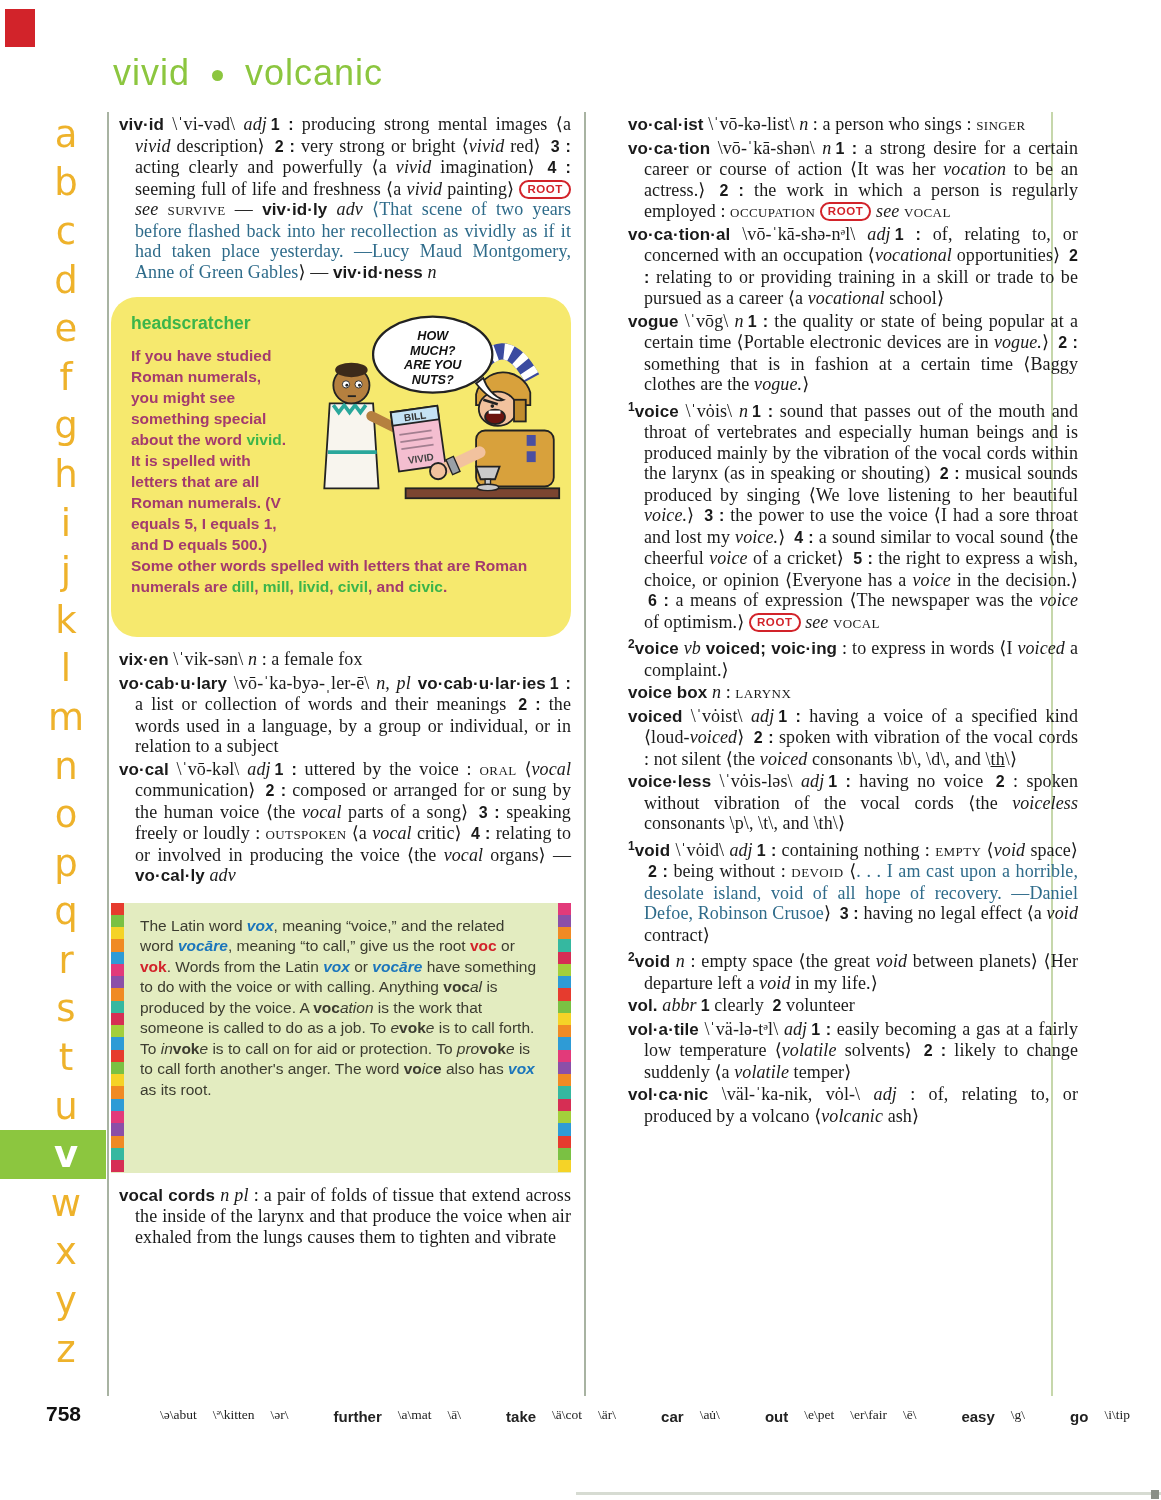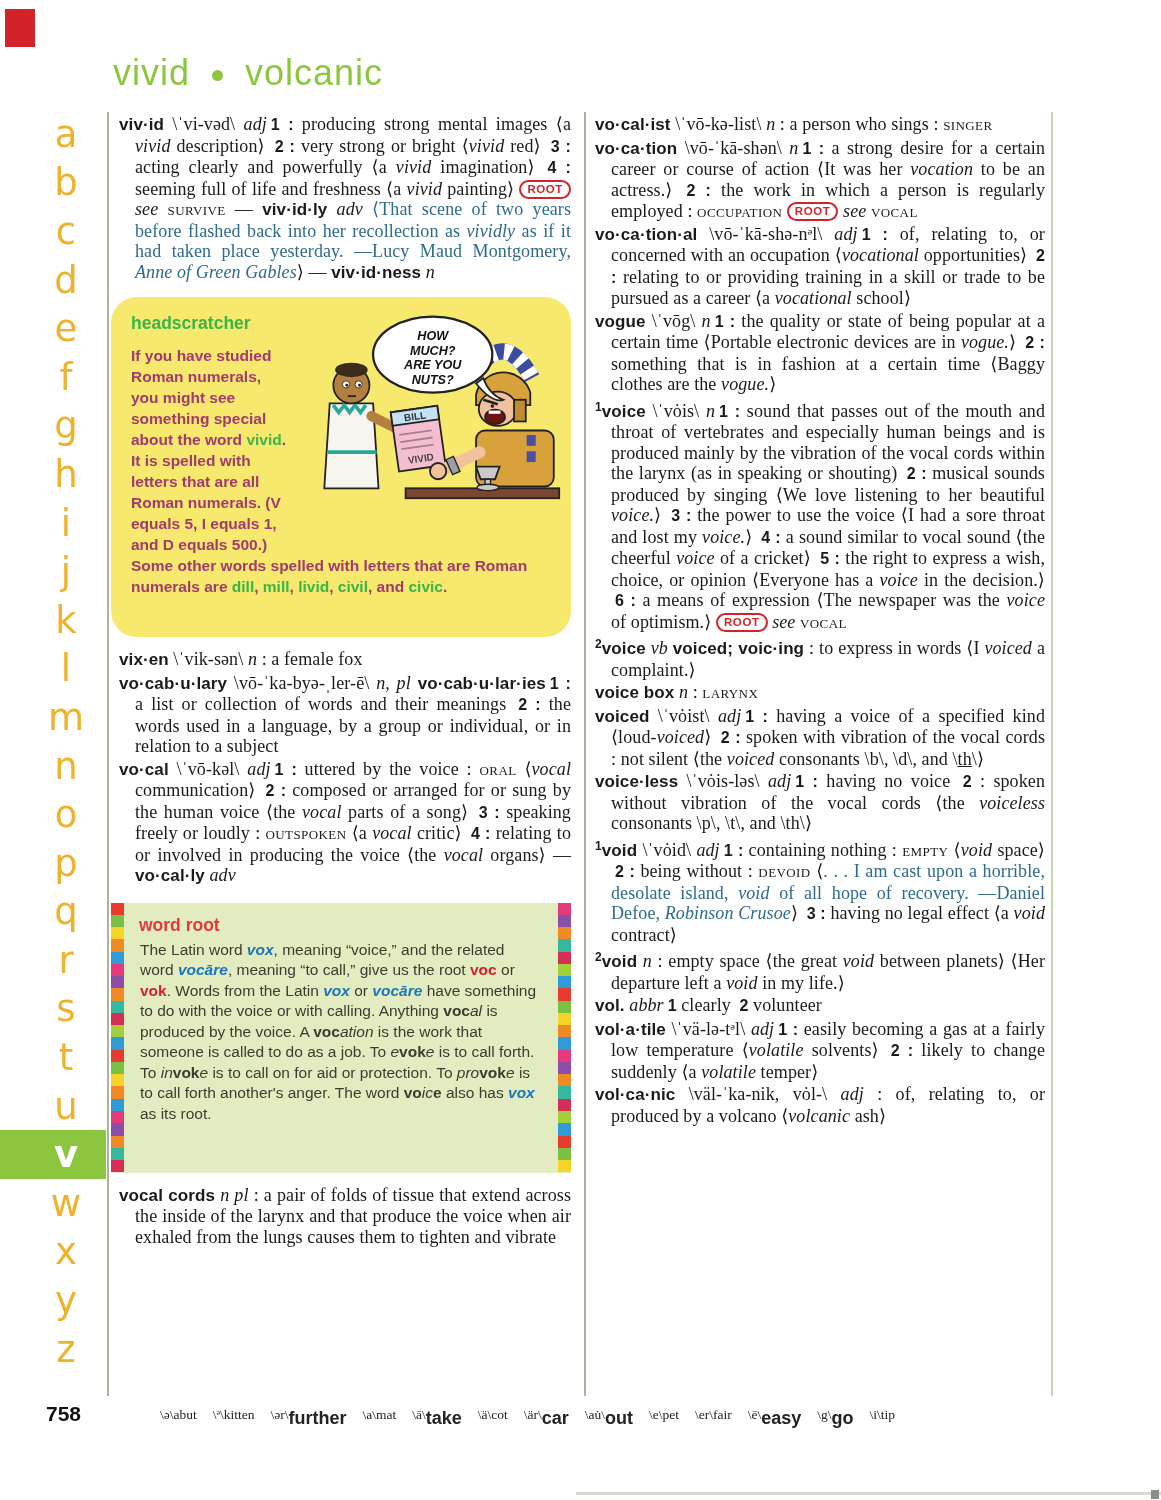"vo·cal·ist \ˈvō-kə-list\ n : a" .col-right { left: 595px -> 628px }
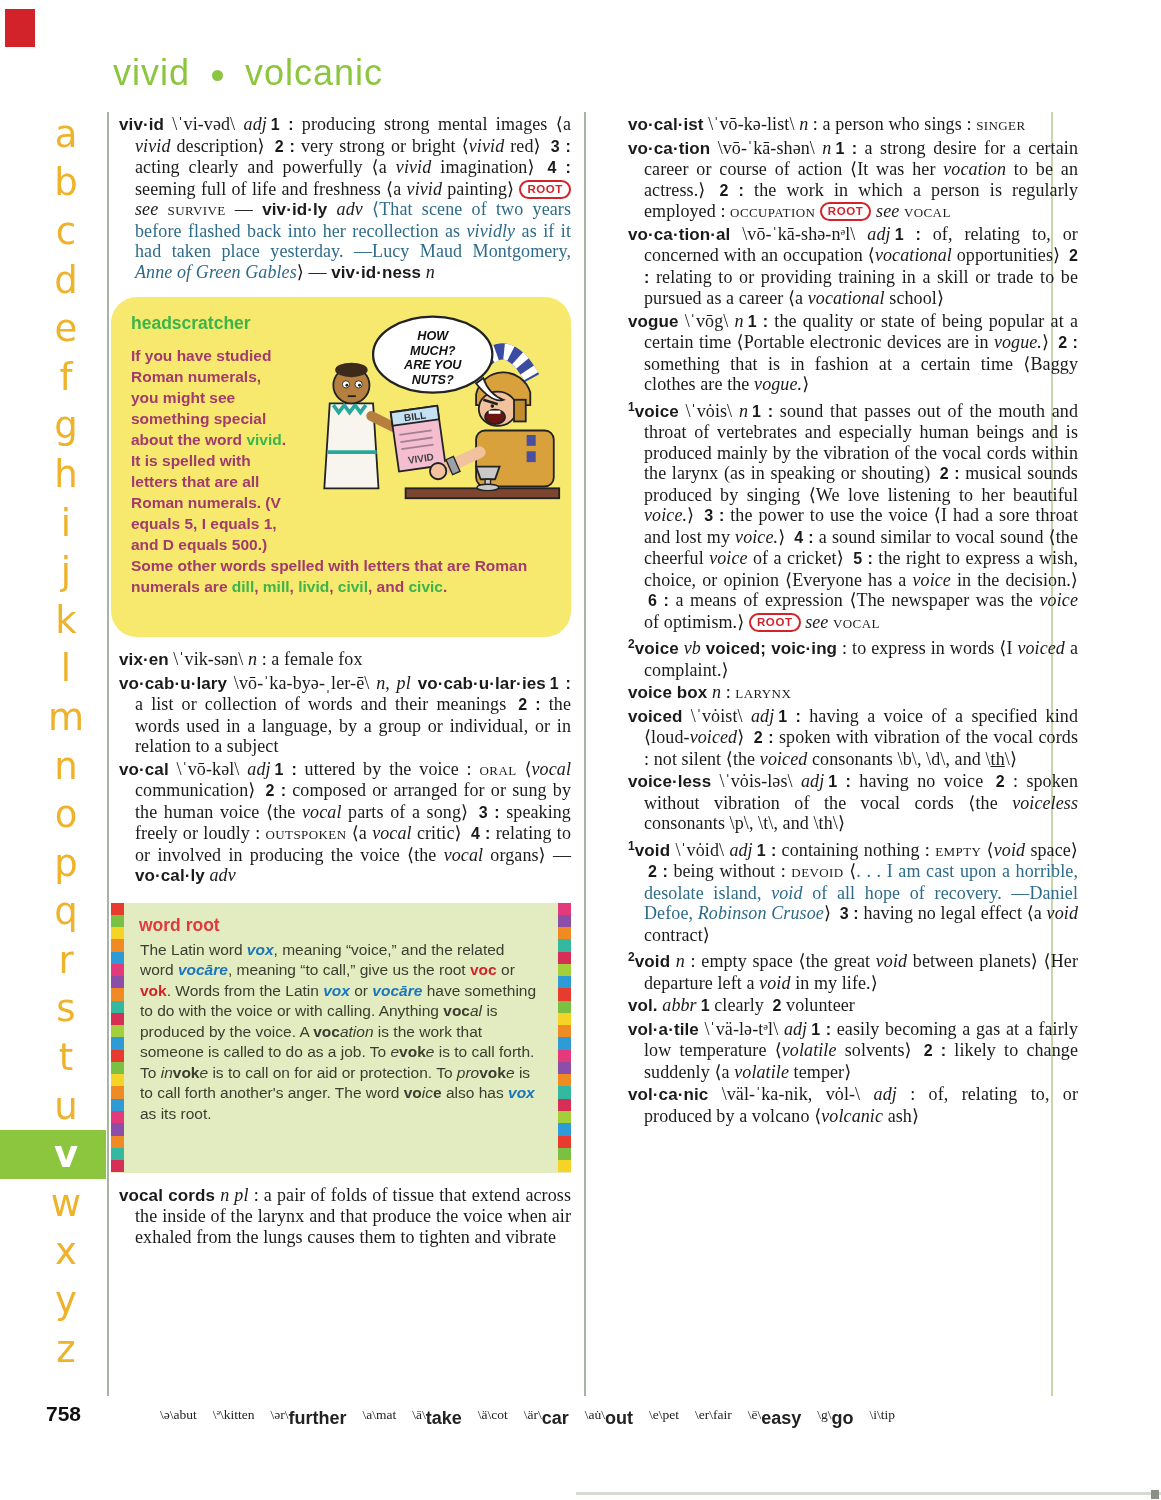"vividly" .sg-qi { font-style: italic -> none }
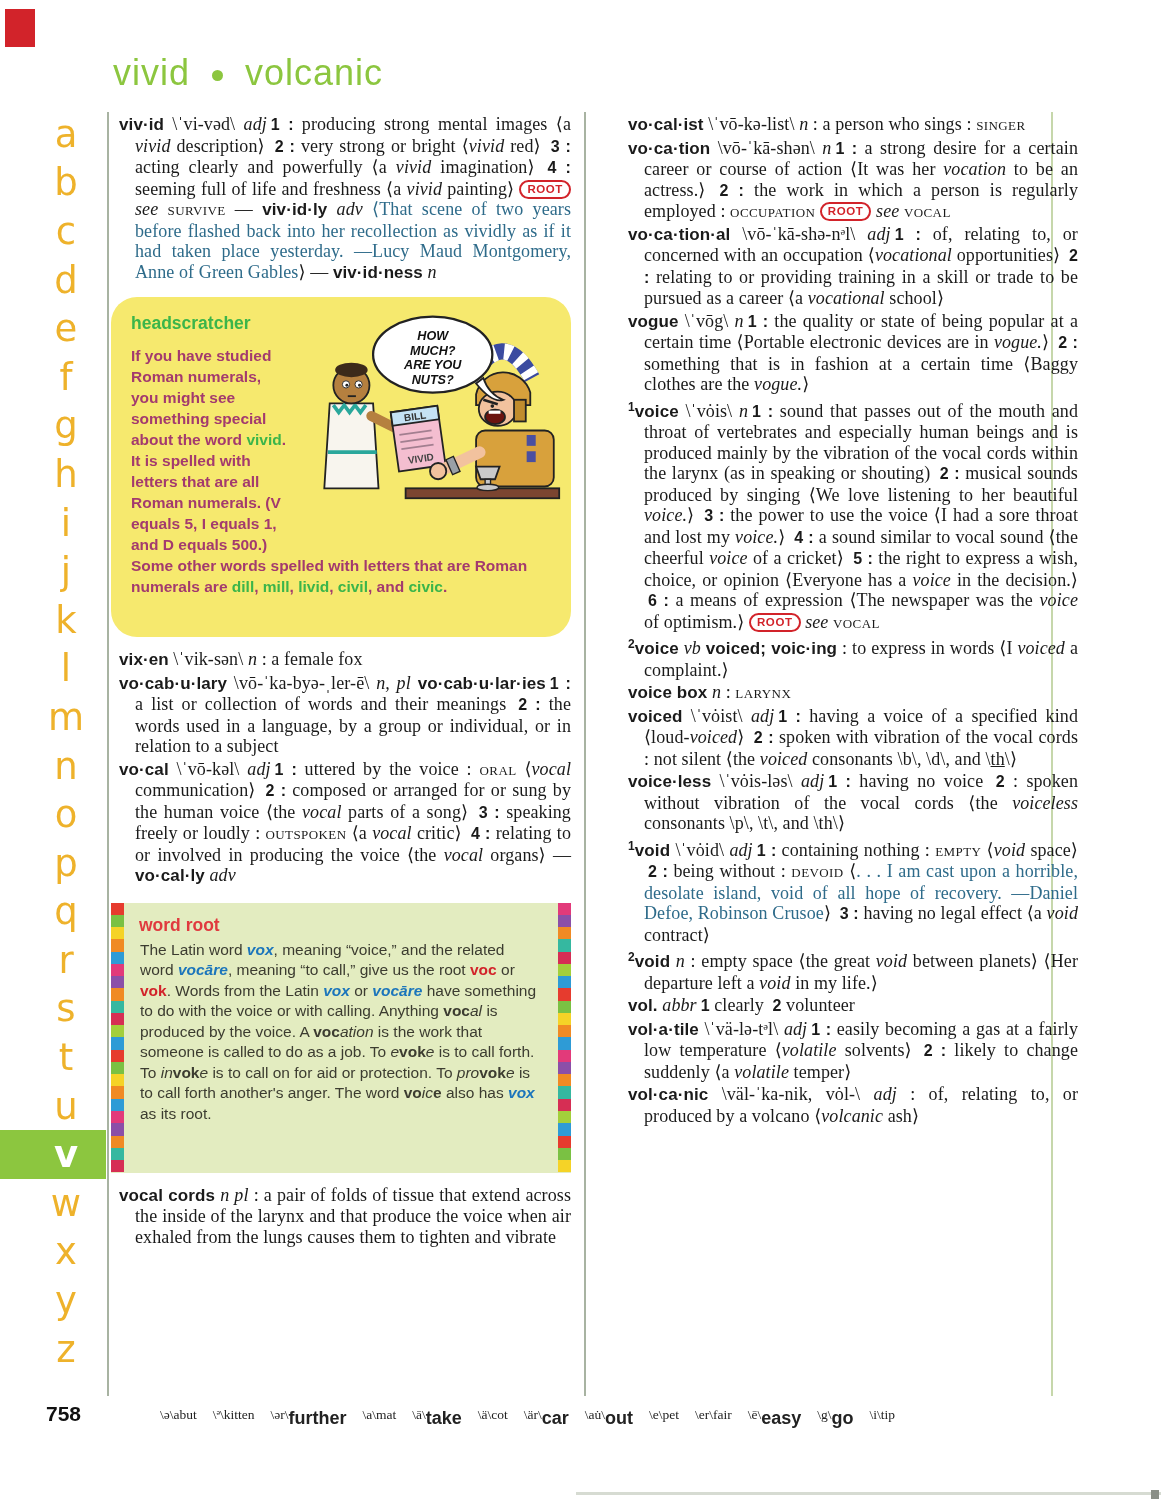"word root" h3.wr-title { html: <h3>word root</h3> -> none }
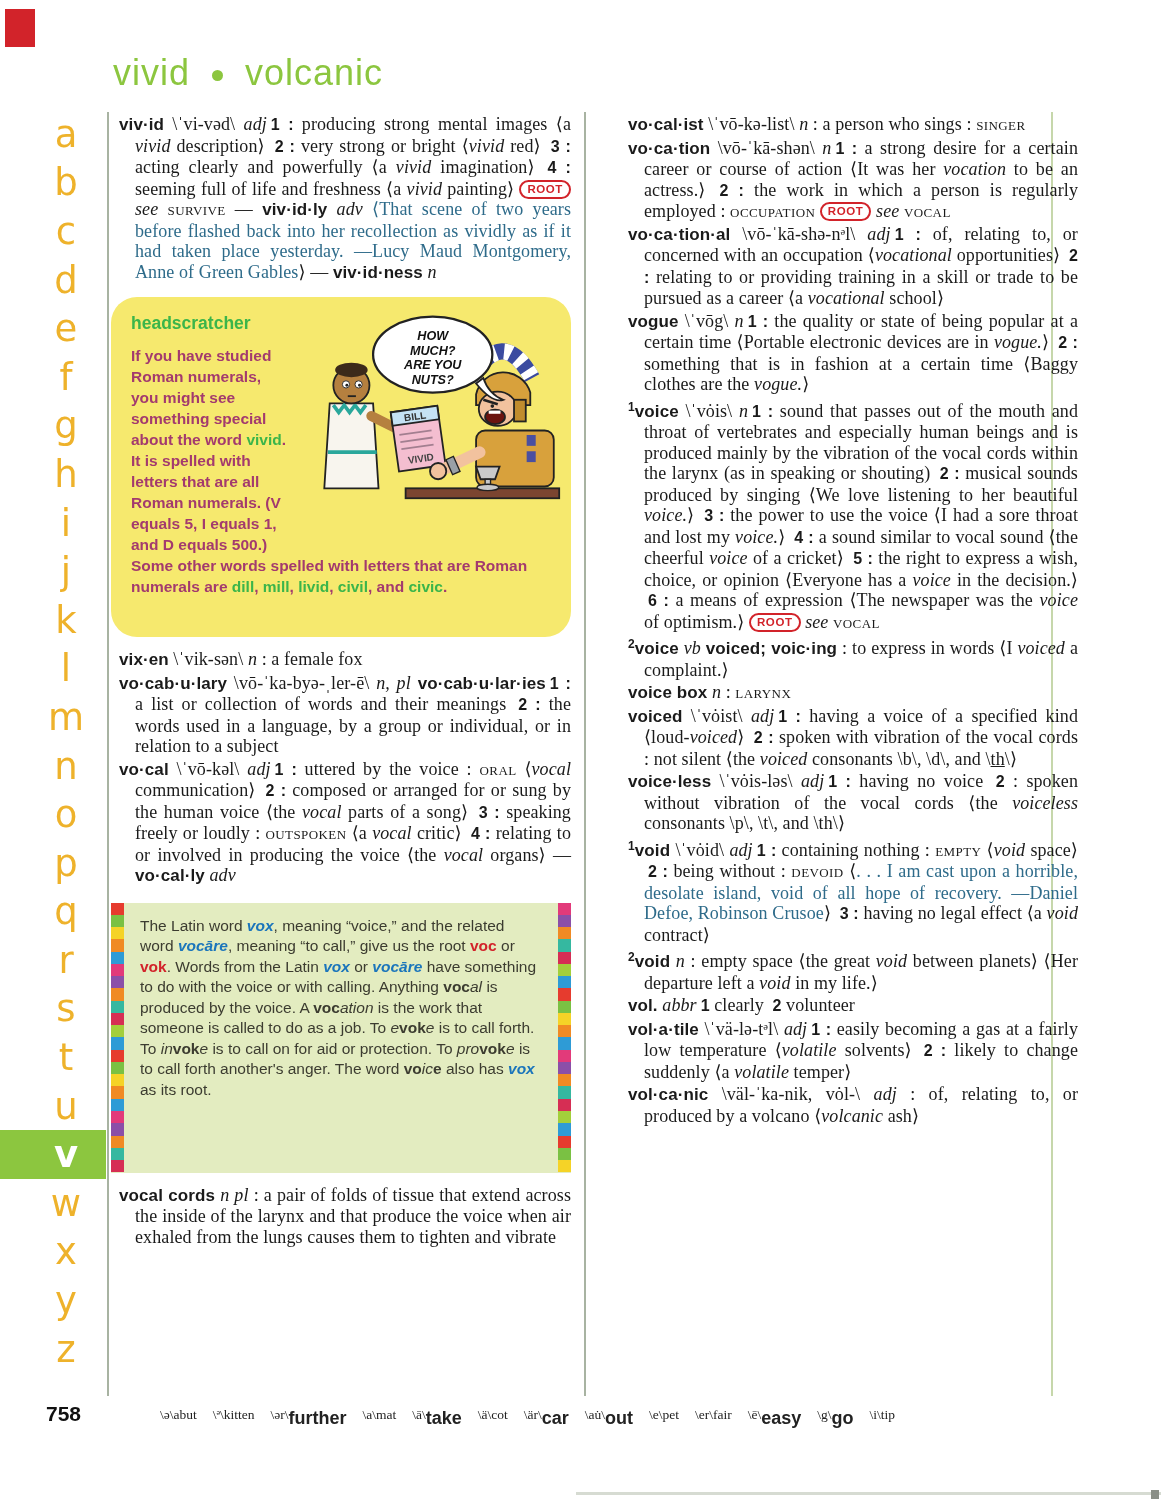"further" .pk-bold { font-size: 18px -> 15px; margin-left: none -> 45px }
